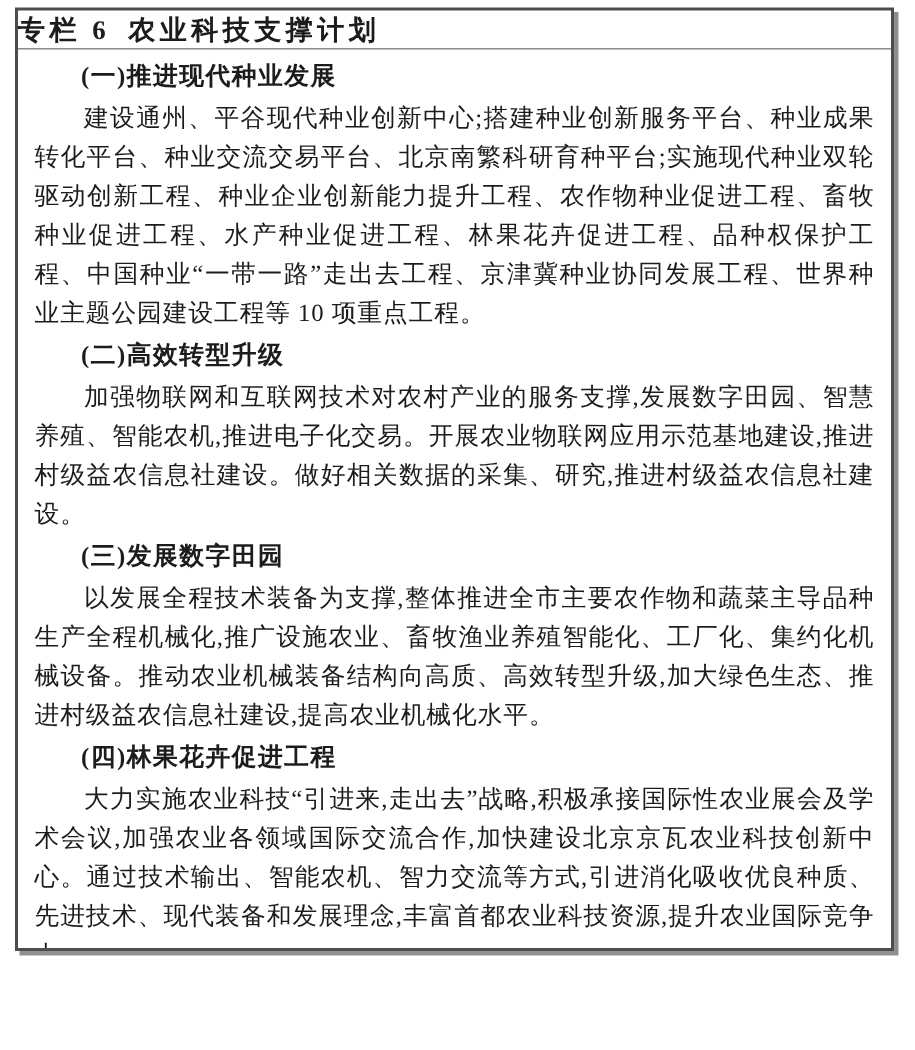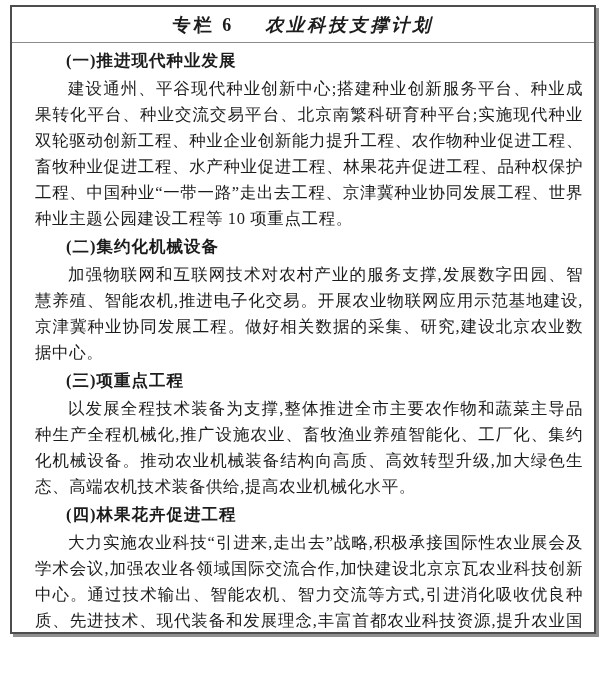"专栏 6" .panel-title { height: 36px -> 26px; justify-content: center -> none }
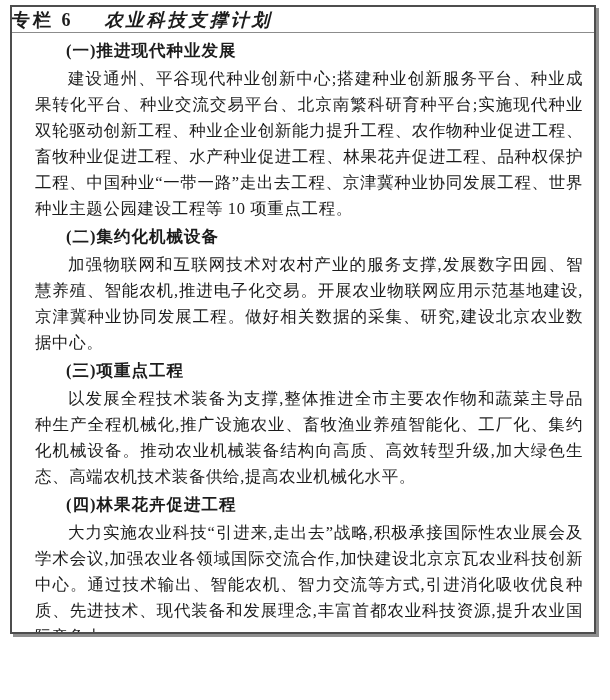"农业科技支撑计划" .panel-title .title-main { font-style: italic -> none; margin-left: 31px -> 12px }
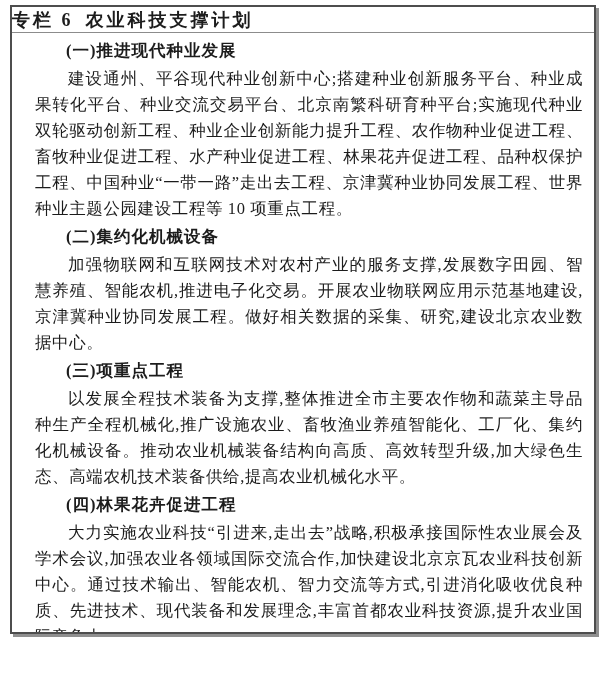"(一)推进现代种业发展" .panel-body { padding: 5px 9px 0 21px -> 5px 9px 0 9px }
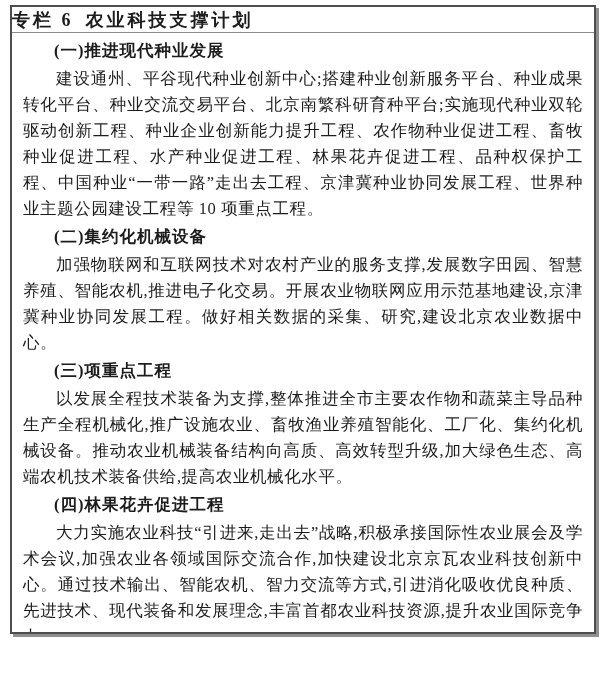"(二)集约化机械设备" p.section-heading { text: 集约化机械设备 -> 高效转型升级 }
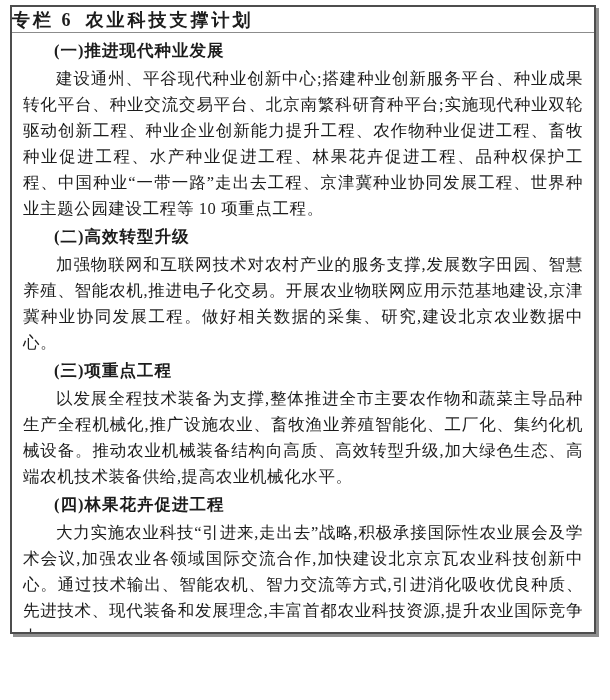"加强物联网和互联网技术对农村产业的服务支撑,发展数字田园、智慧养殖、智能农机,推" p.section-body { text: ,京津冀种业协同发展工程。做好相关数据的采集、研究,建设北京农业数据中心 -> ,推进村级益农信息社建设。做好相关数据的采集、研究,推进村级益农信息社建设 }
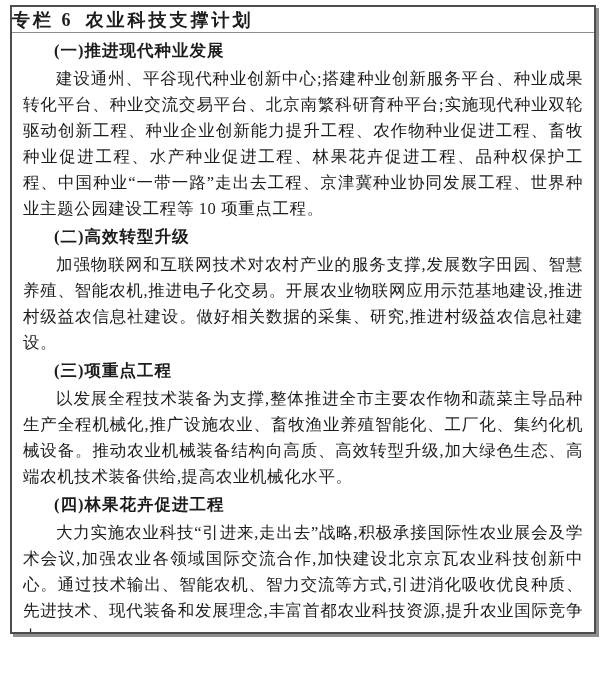"(三)项重点工程" p.section-heading { text: 项重点工程 -> 发展数字田园 }
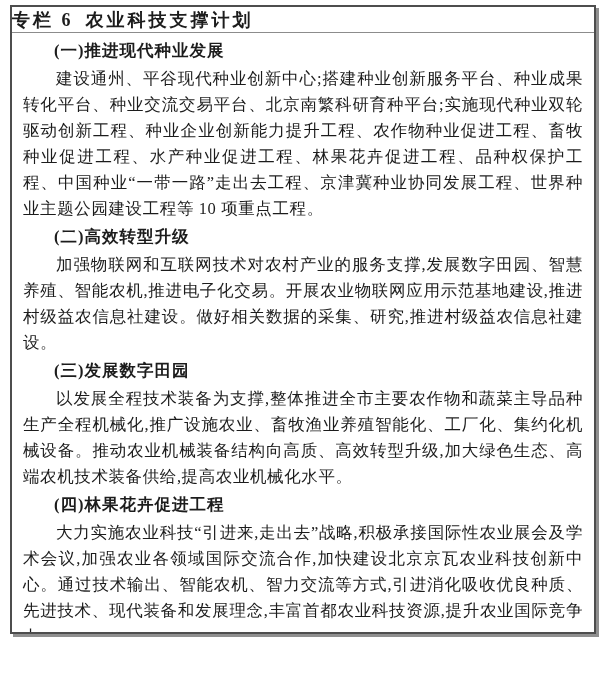"以发展全程技术装备为支撑,整体推进全市主要农作物和蔬菜主导品种生产全程机械化,推" p.section-body { text: 高端农机技术装备供给 -> 推进村级益农信息社建设 }
